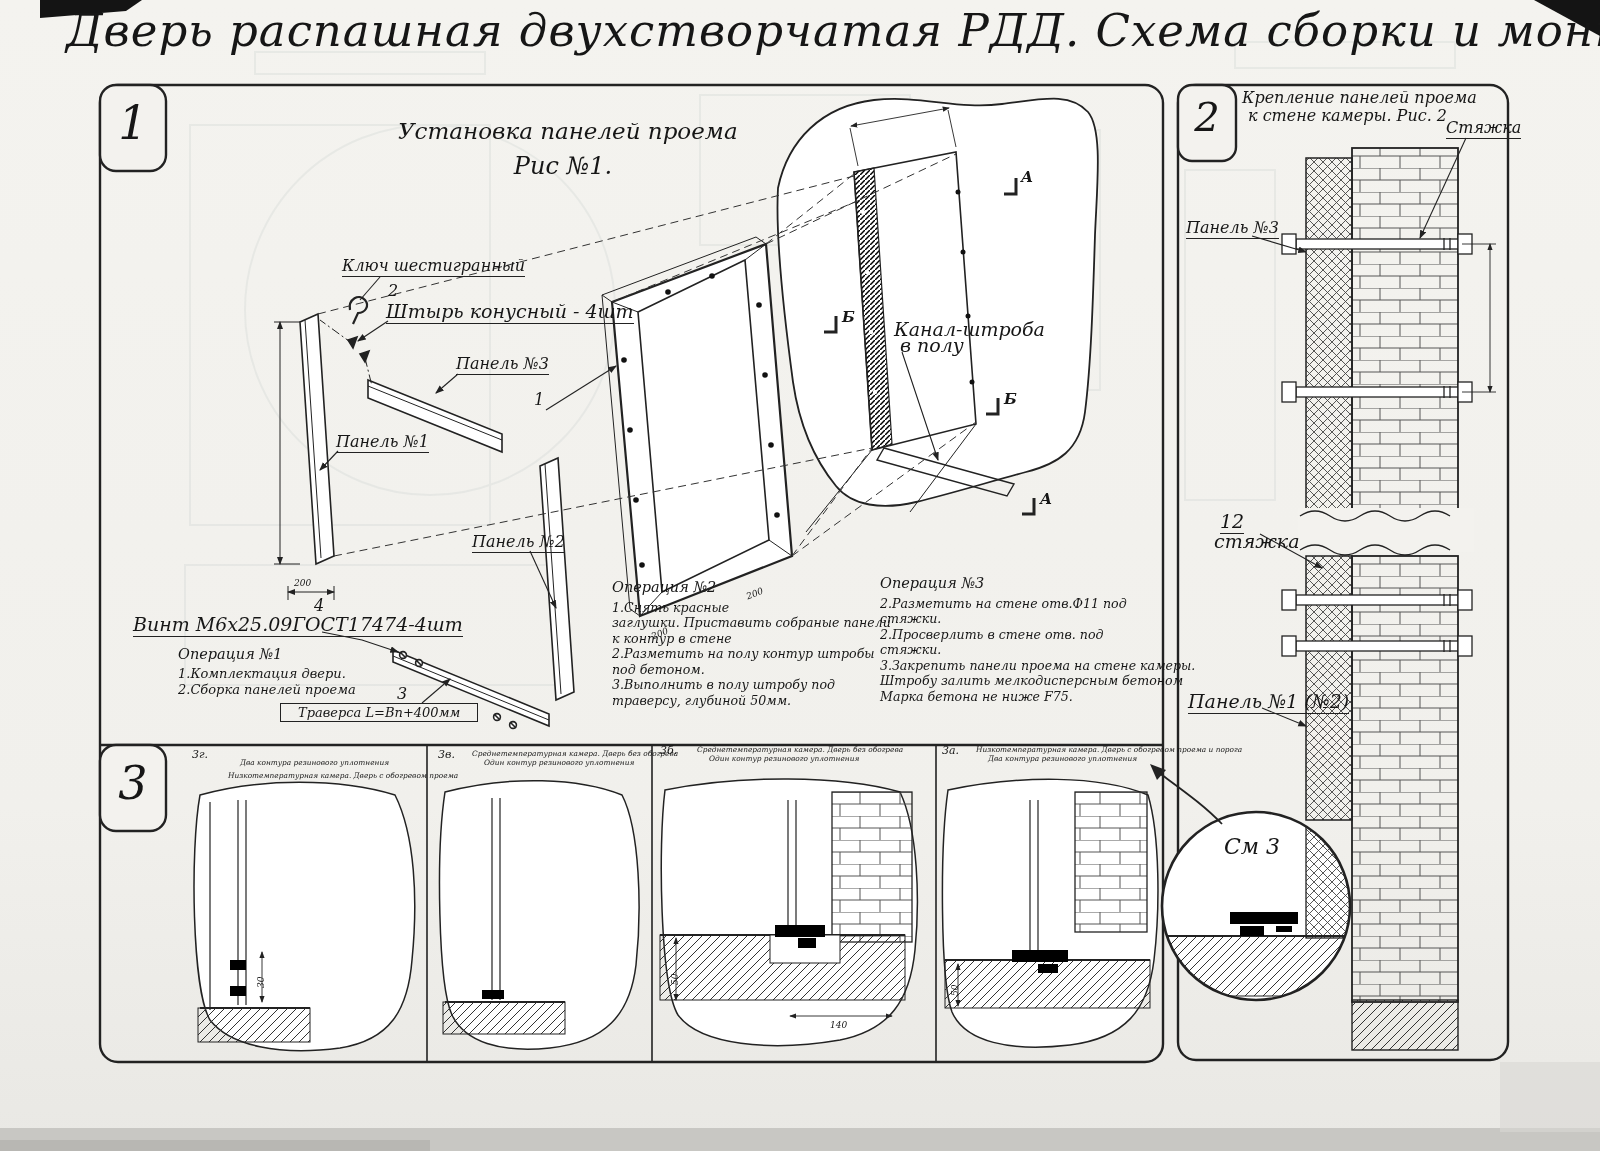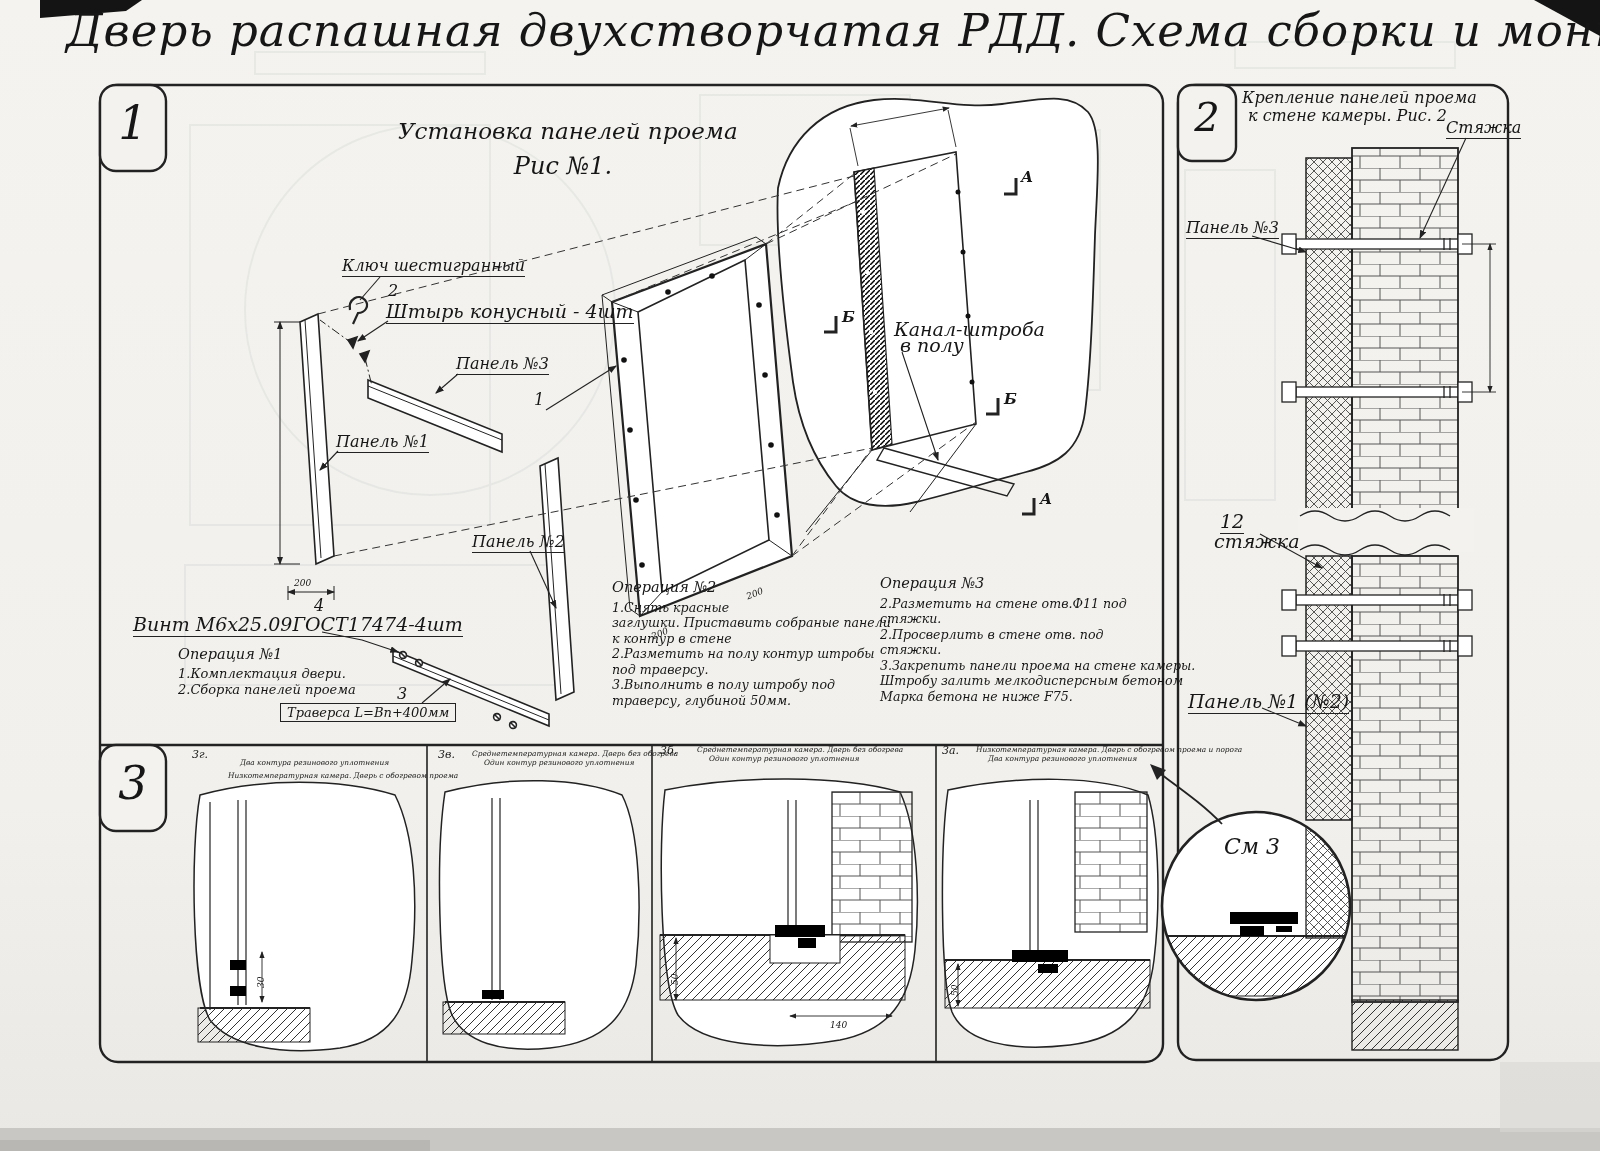"под траверсу." div { text: траверсу -> бетоном }
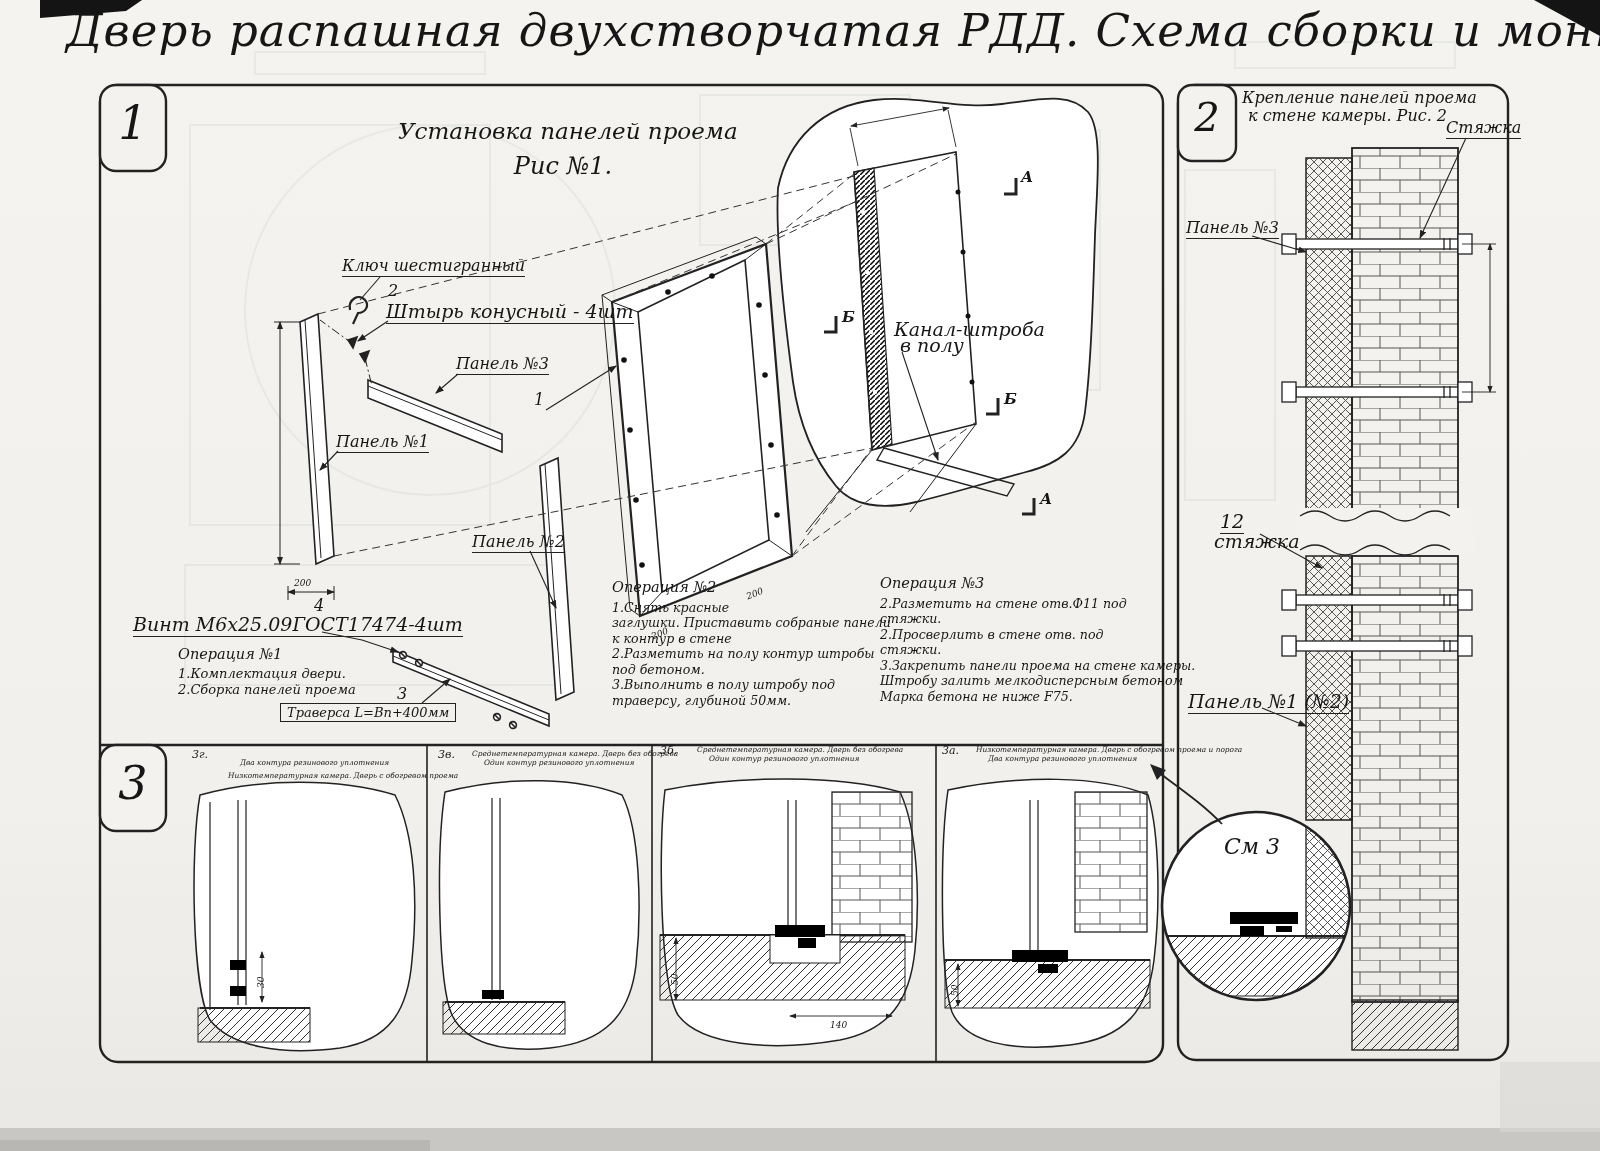"Траверса L=Bп+400мм" .trav-box { padding: 1px 6px -> 1px 17px }
